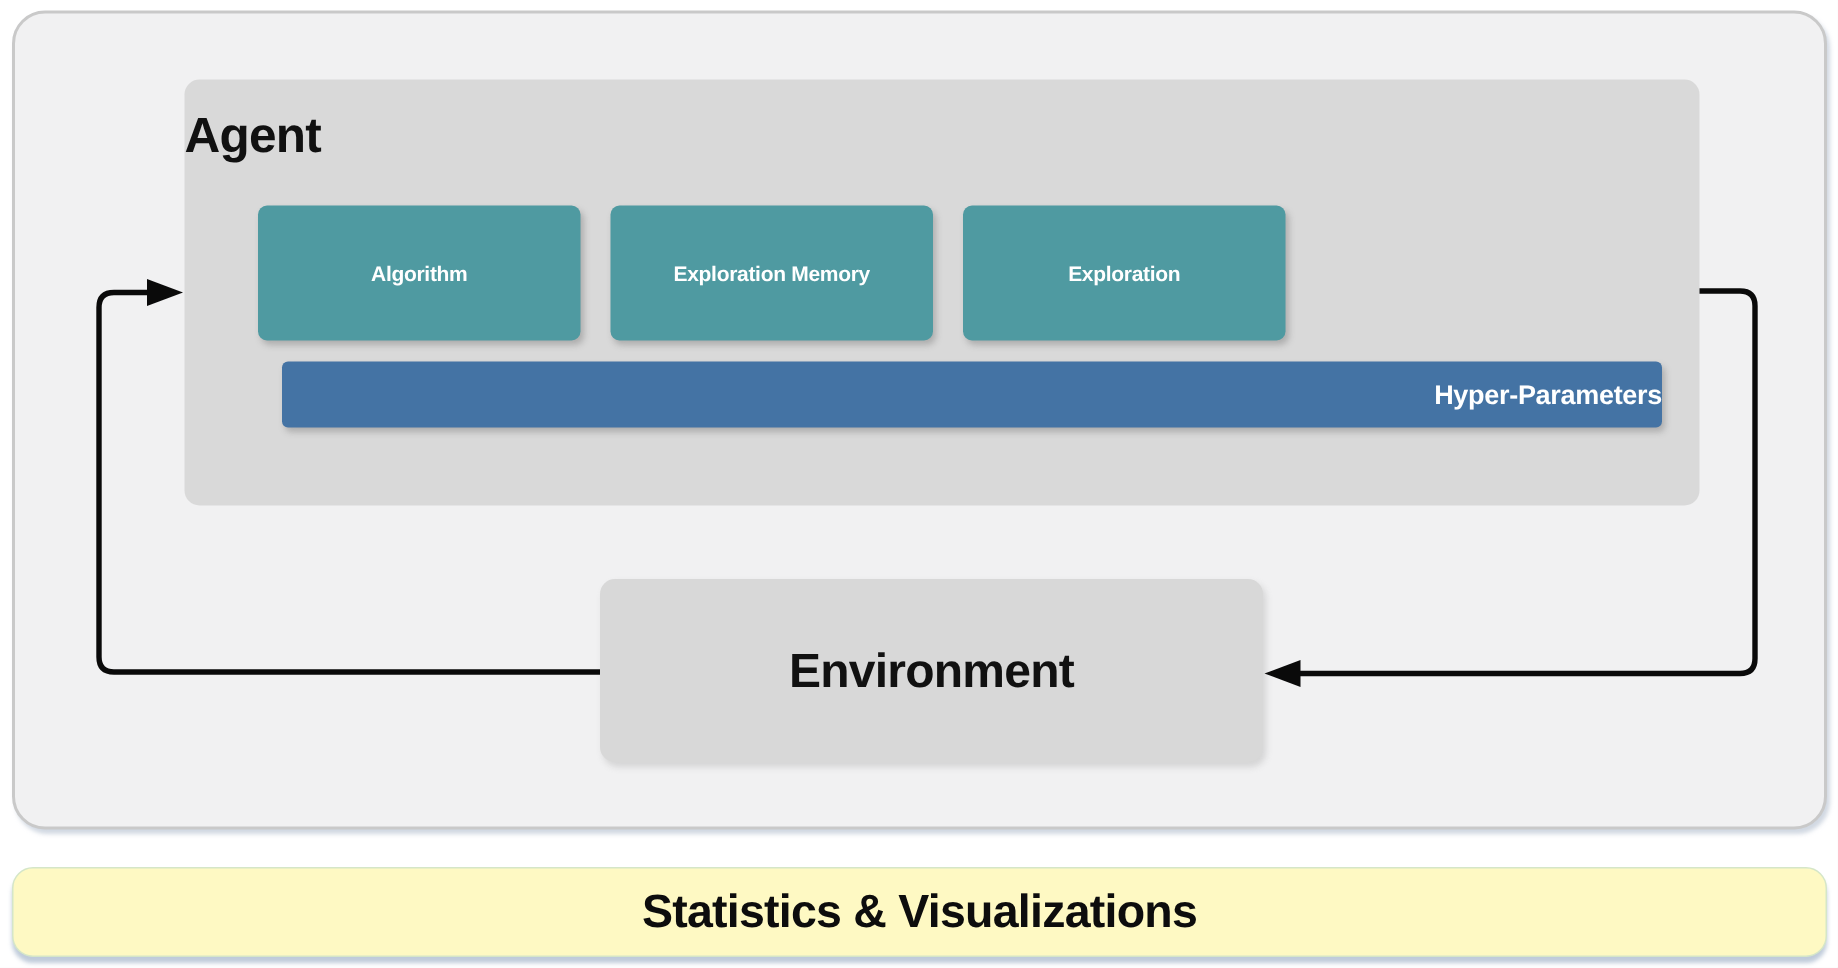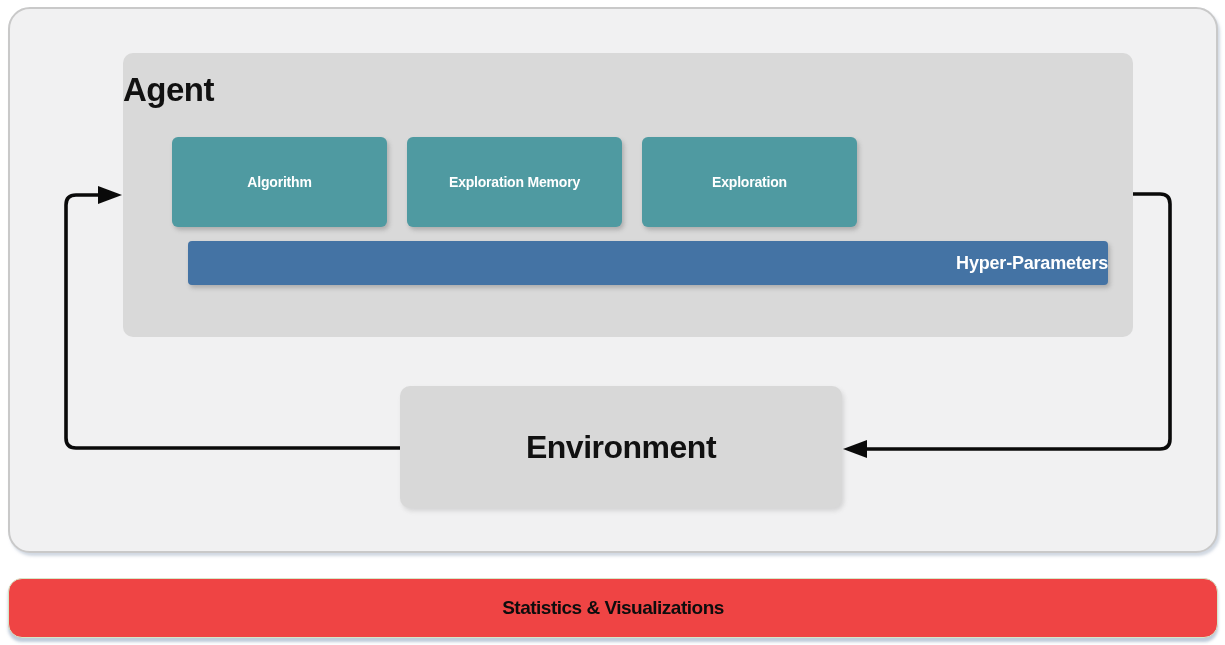"Statistics & Visualizations" .stats-bar { background: #ef4444 -> #fef9c3; font-size: 19px -> 31px }
